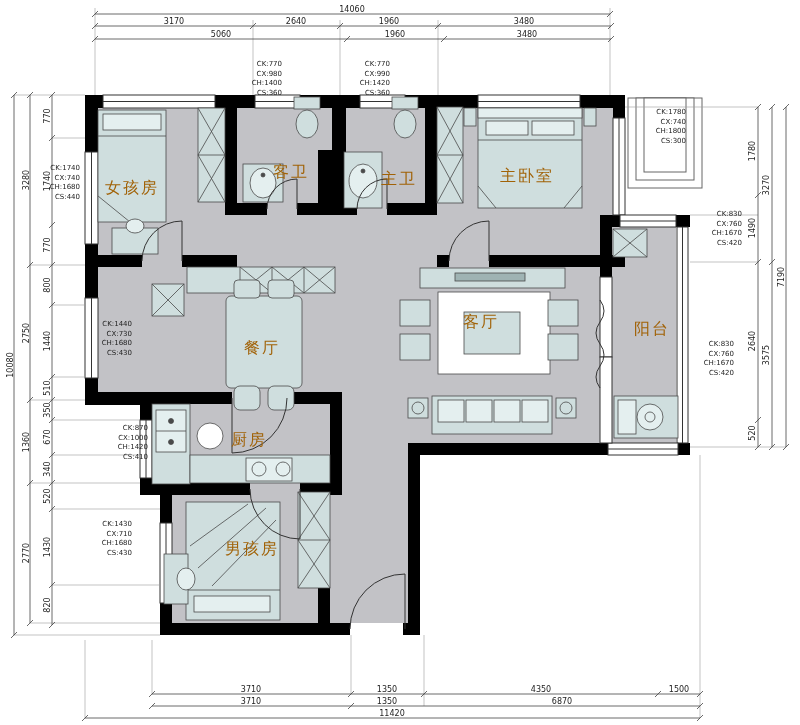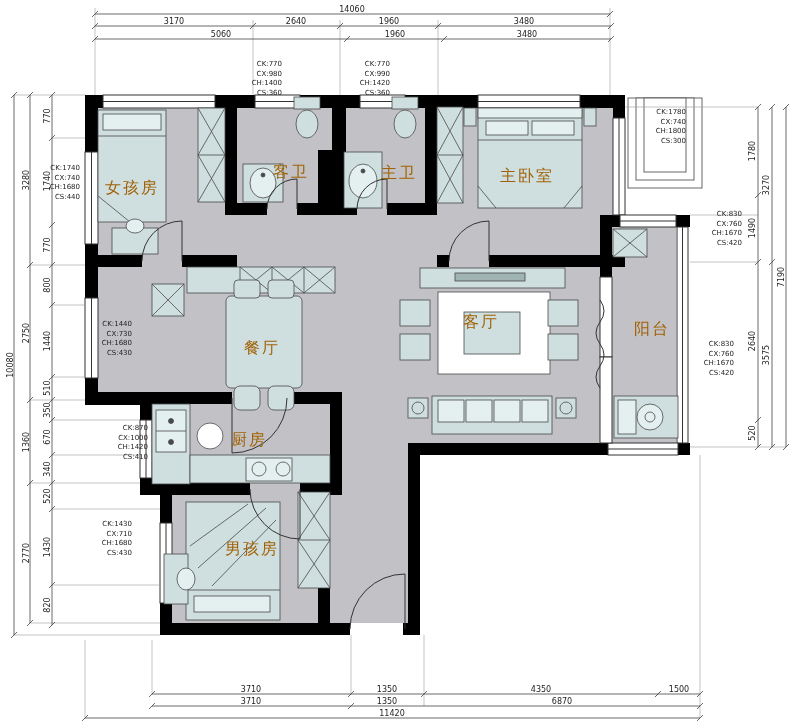"主卫" div.room { top: 173px -> 179px }
